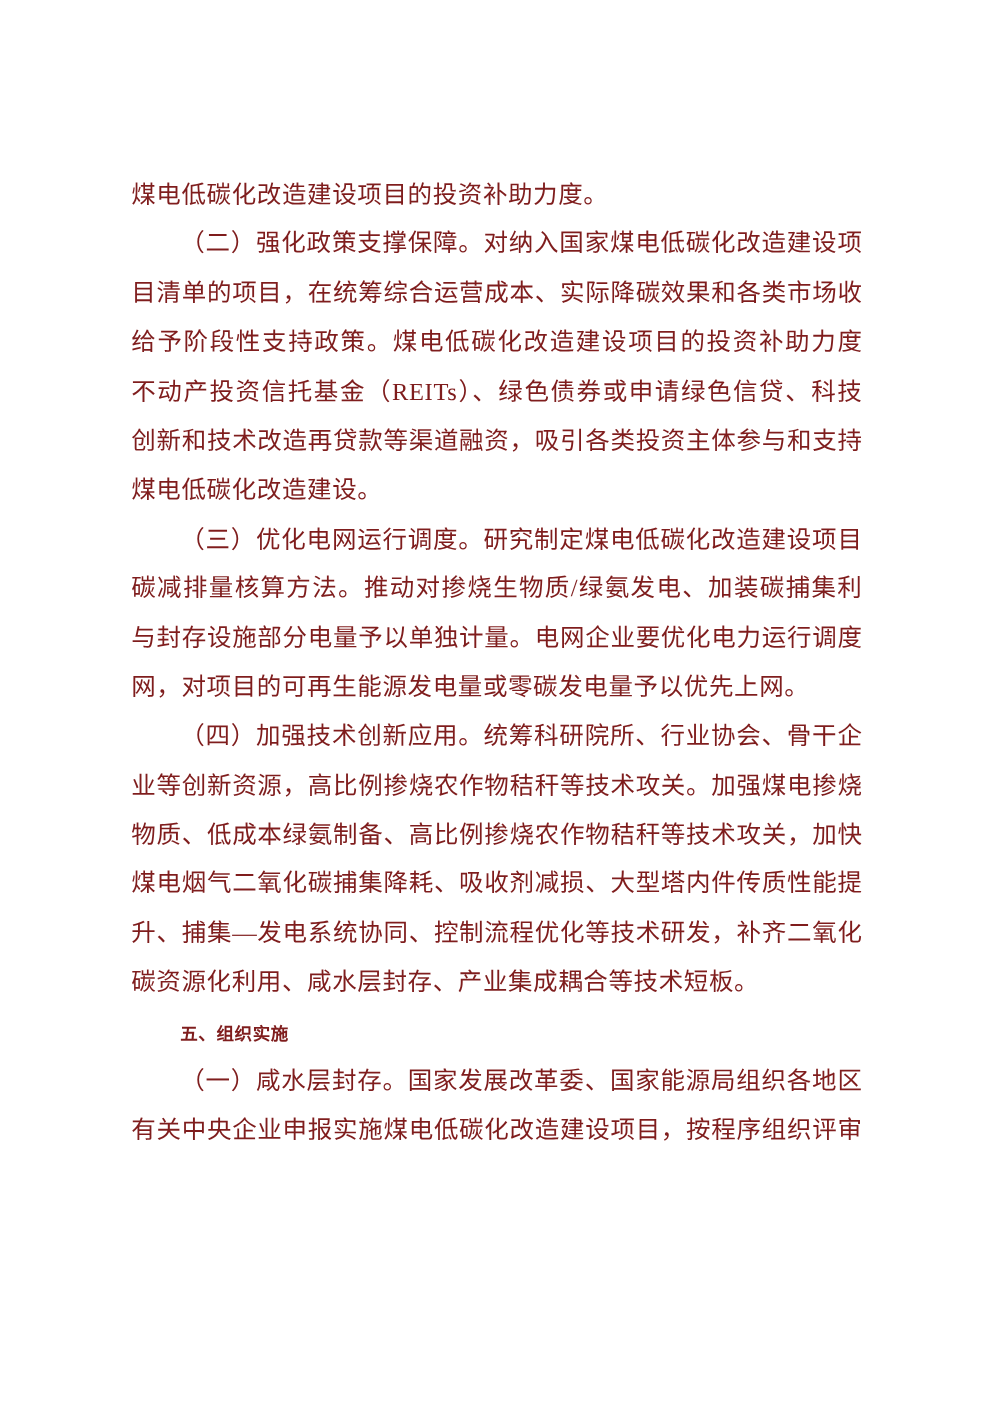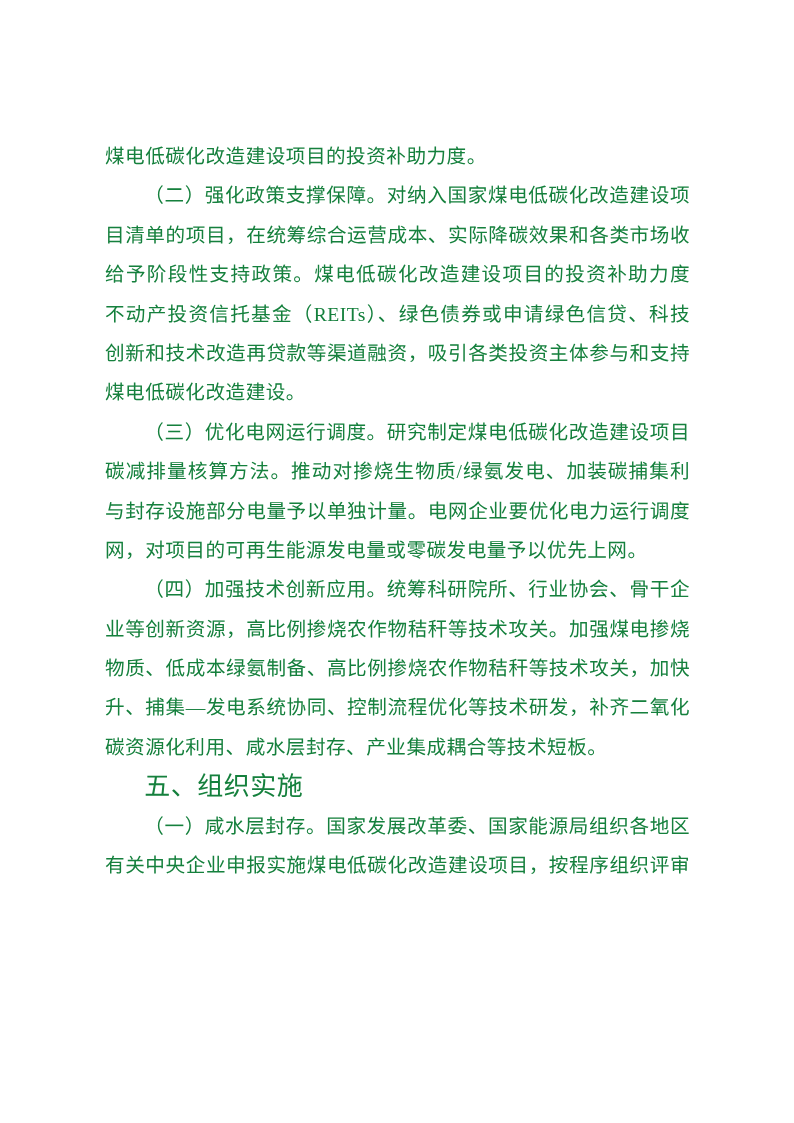"煤电低碳化改造建设项目的投资补助力度。" .page { color: #15803d -> #7f1d1d }
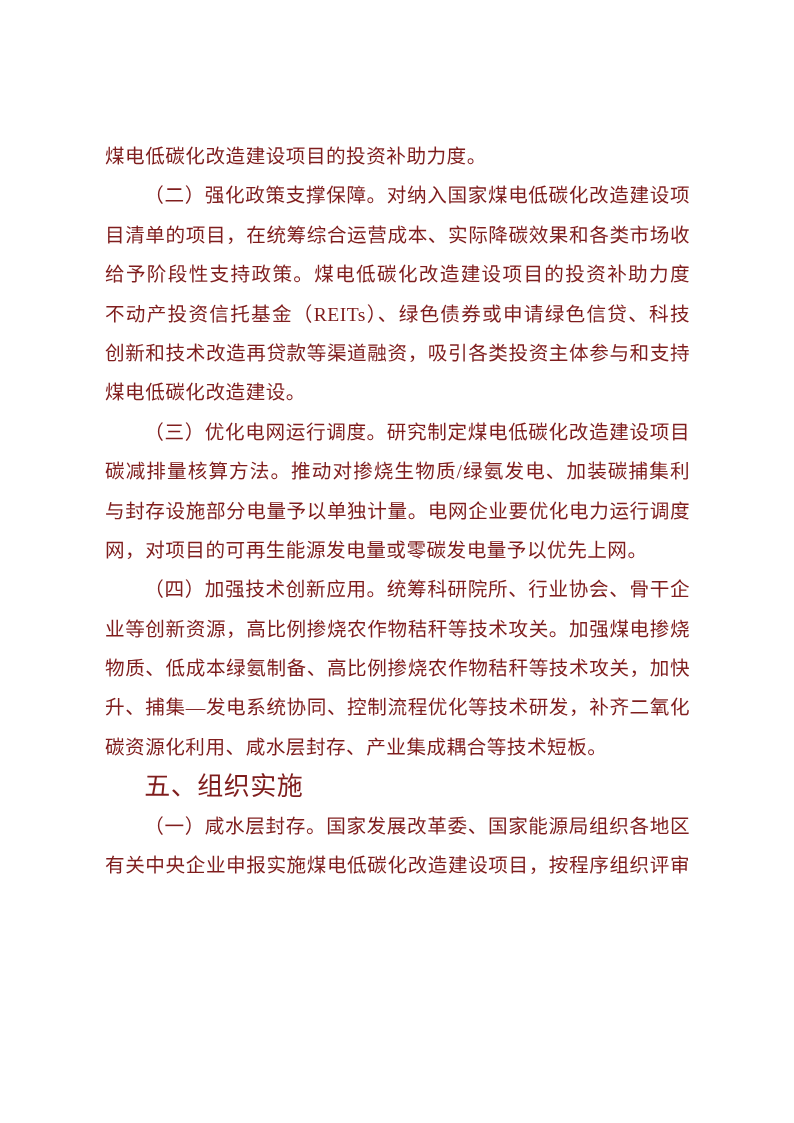"煤电烟气二氧化碳捕集降耗、吸收剂减损、大型塔内件传质性能提" div.line { html: none -> <div><span>煤电烟气二氧化碳捕集降耗、吸收剂减损、大型塔内件传质性能提</span></div> }
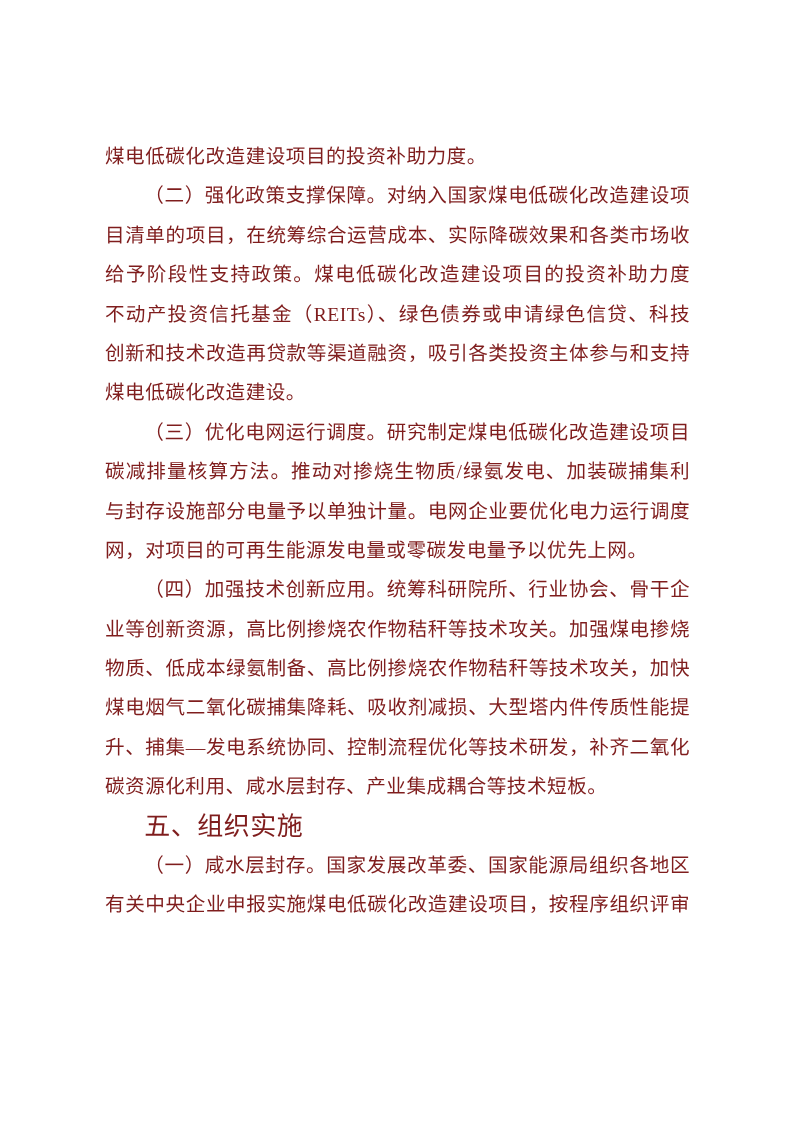"五、组织实施" .seg.heading { font-size: 26px -> 14px; font-weight: 400 -> 700 }
